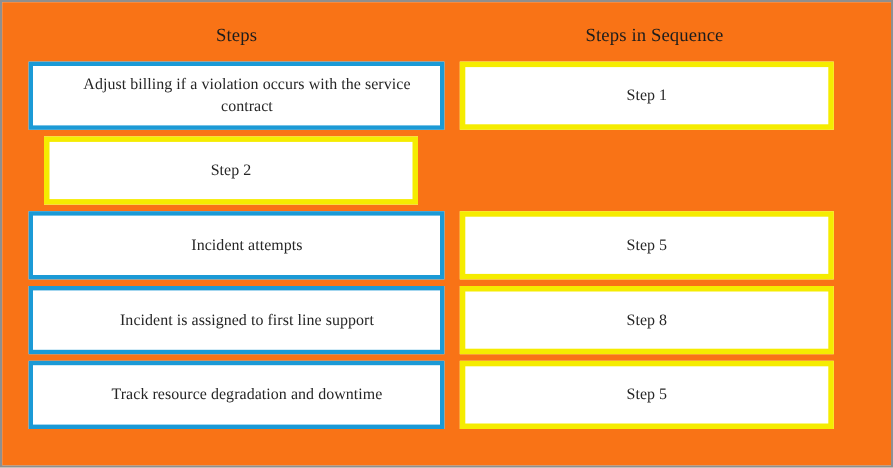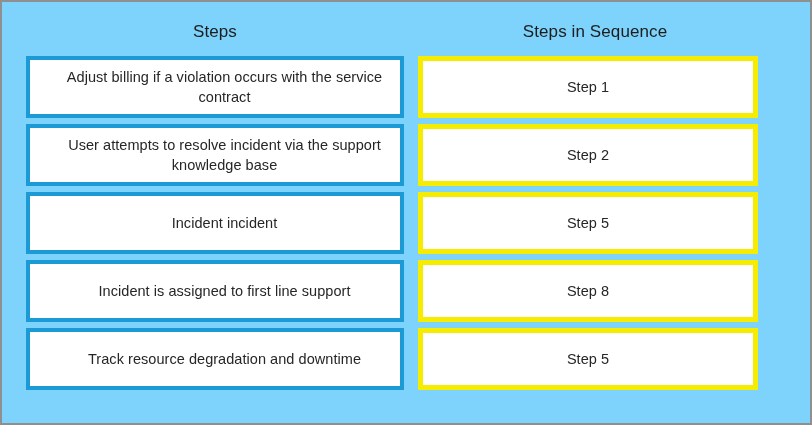"Steps" .canvas { background: #7dd3fc -> #f97316; font-family: none -> Liberation Serif, serif }
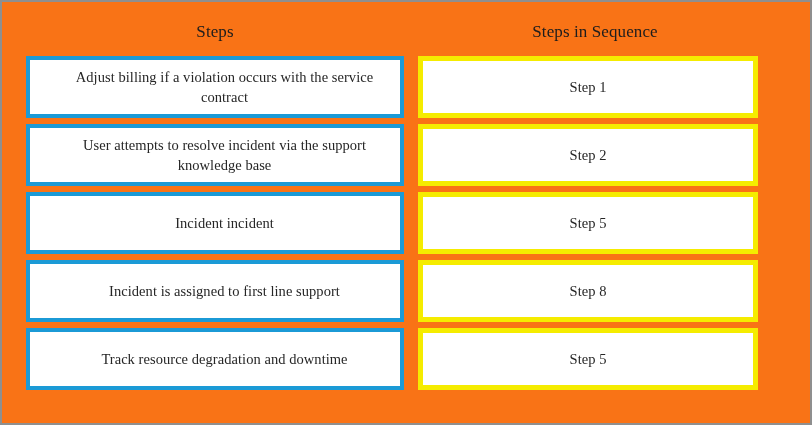"User attempts to resolve incident" div.cell { html: <div> <span>User attempts to resolve incident via the support knowledge base</span> </div> -> none }
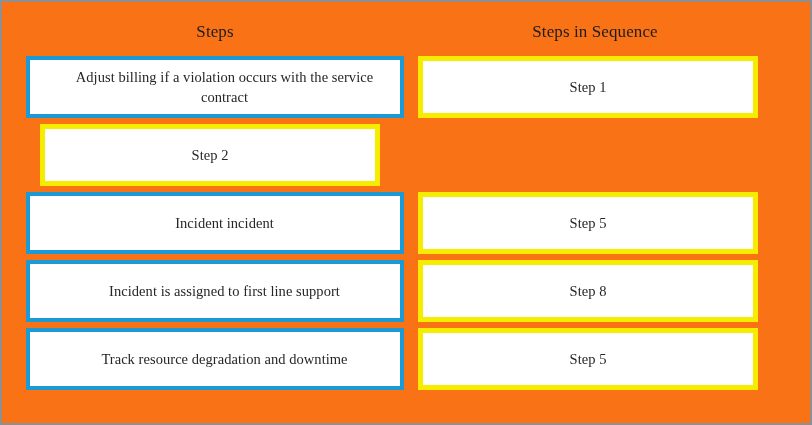"Incident incident" span.cell-text { text: incident -> attempts }
